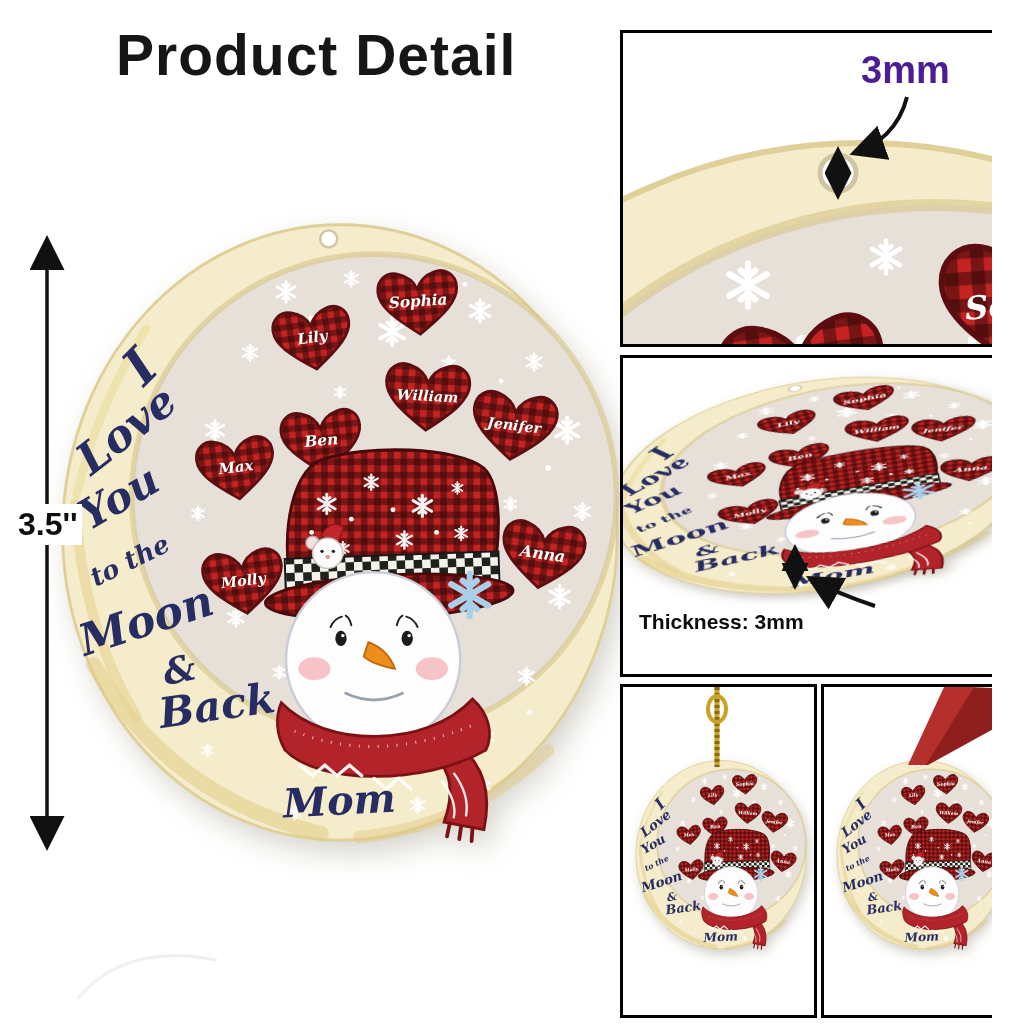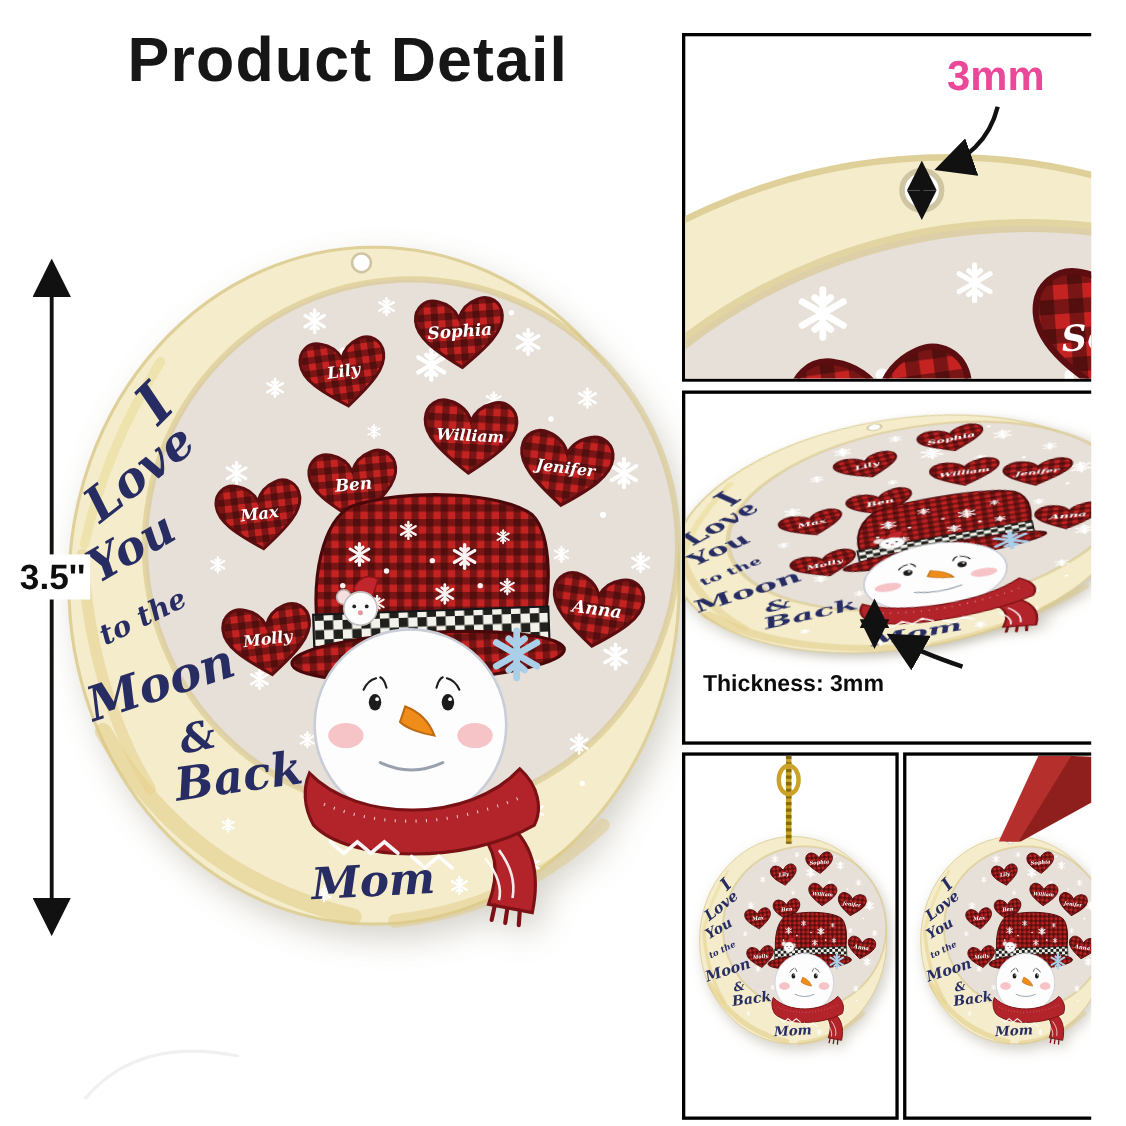"3mm" .label-3mm { color: #ec4899 -> #4c1d95 }
